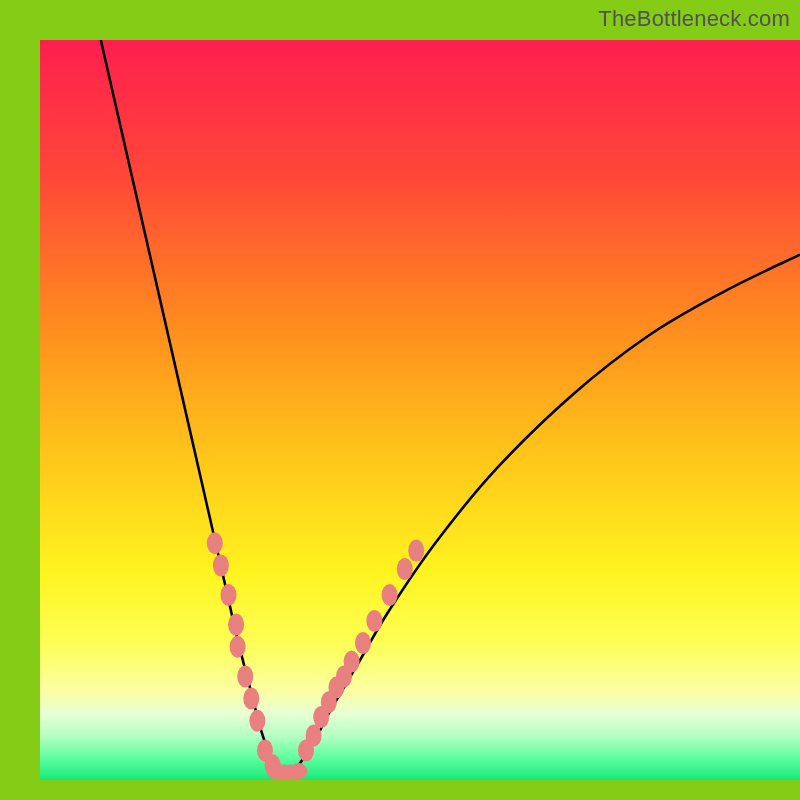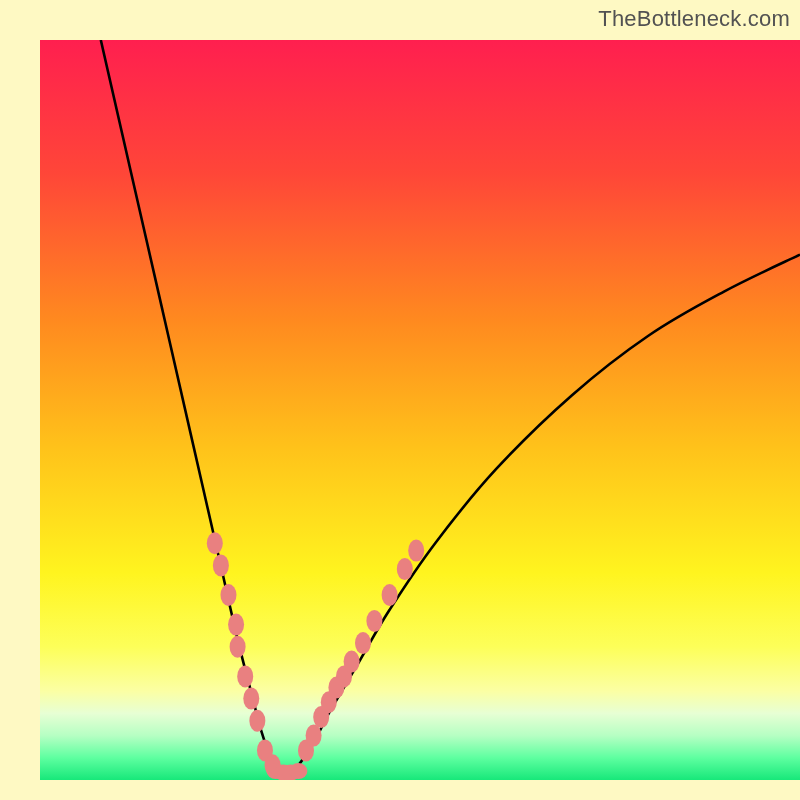"TheBottleneck.com" .frame { background: #fef9c3 -> #84cc16 }
